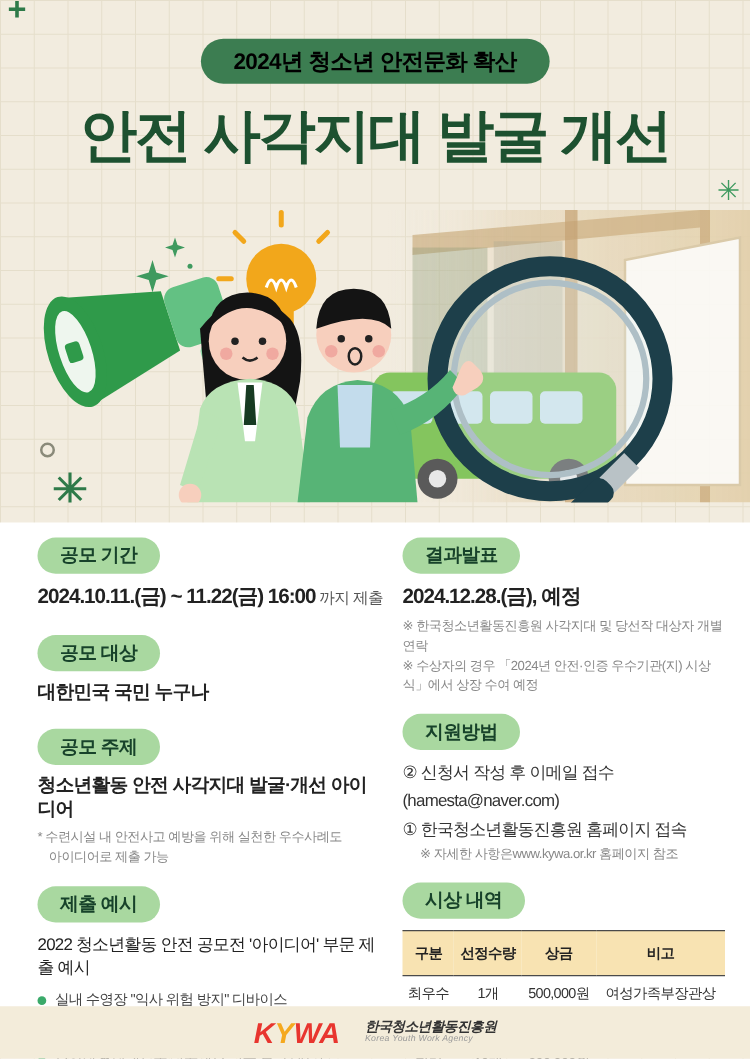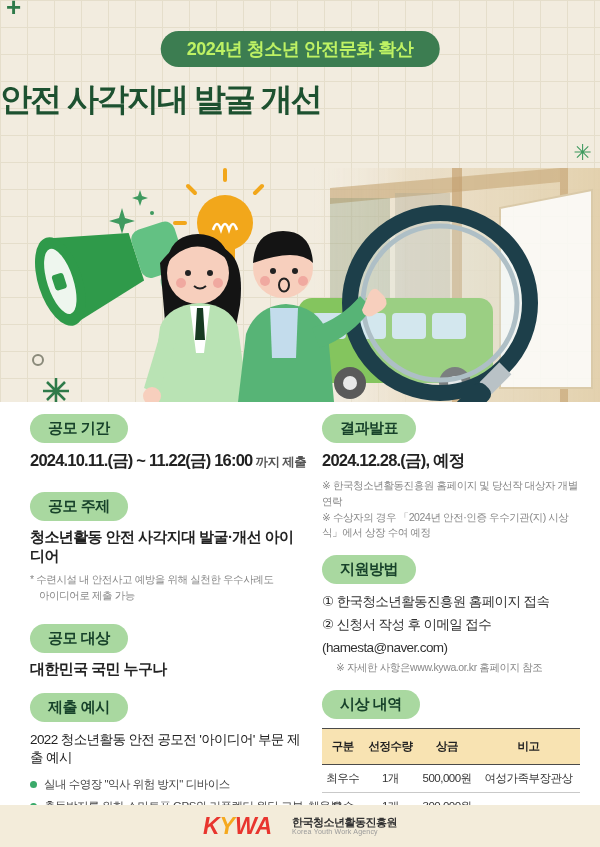"2024년 청소년 안전문화 확산" .top-badge { color: #bef264 -> #000000 }
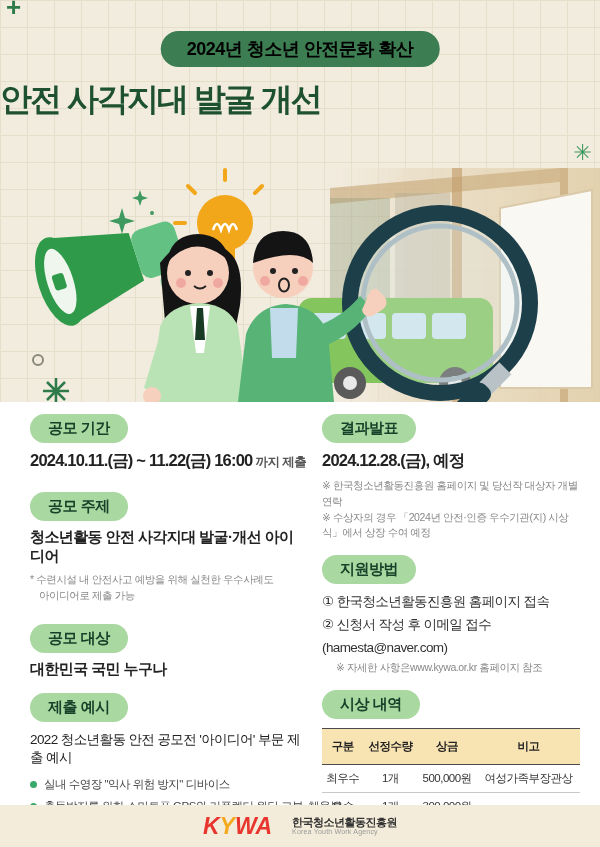"안전 사각지대 발굴 개선" .title1 { font-size: 32px -> 46px; text-align: none -> center }
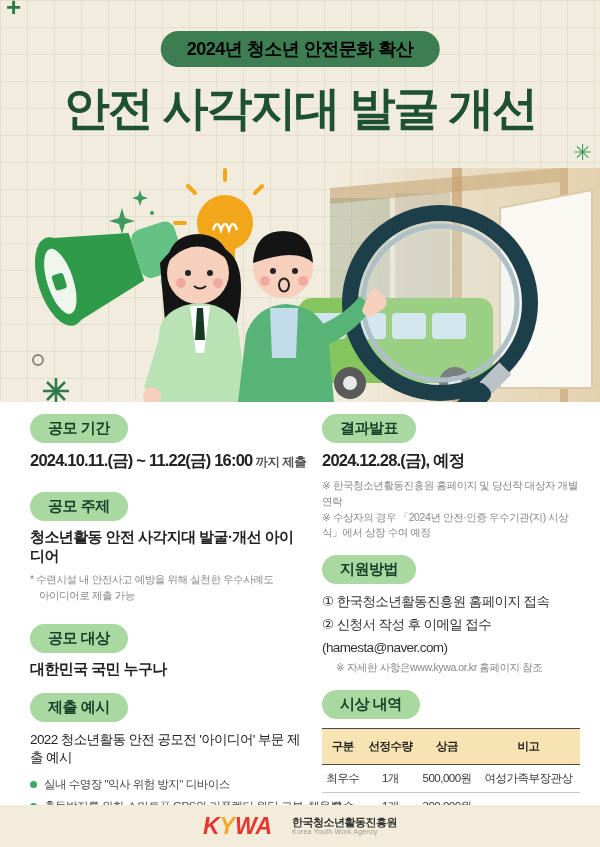"공모 기간" .panel { top: 402px -> 418px }
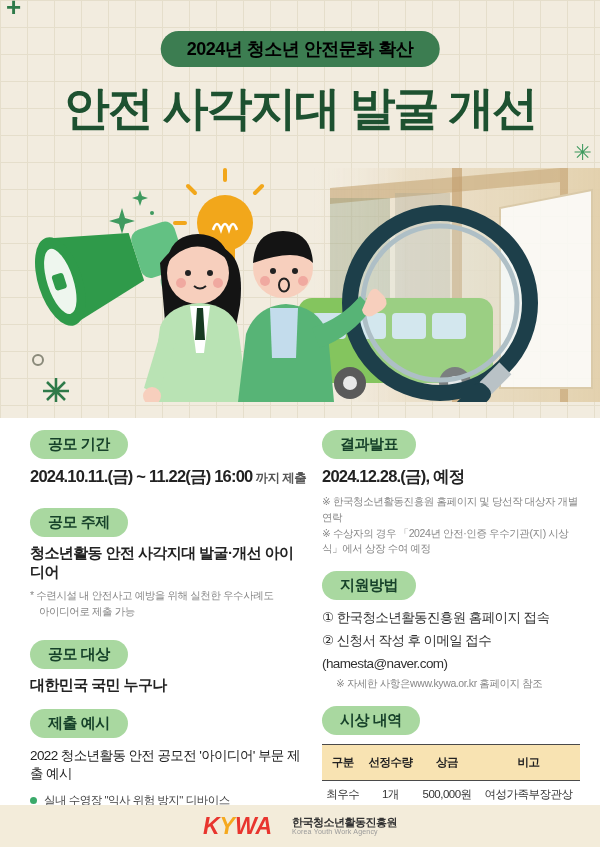"까지 제출" .line-suffix { font-weight: bold -> normal }
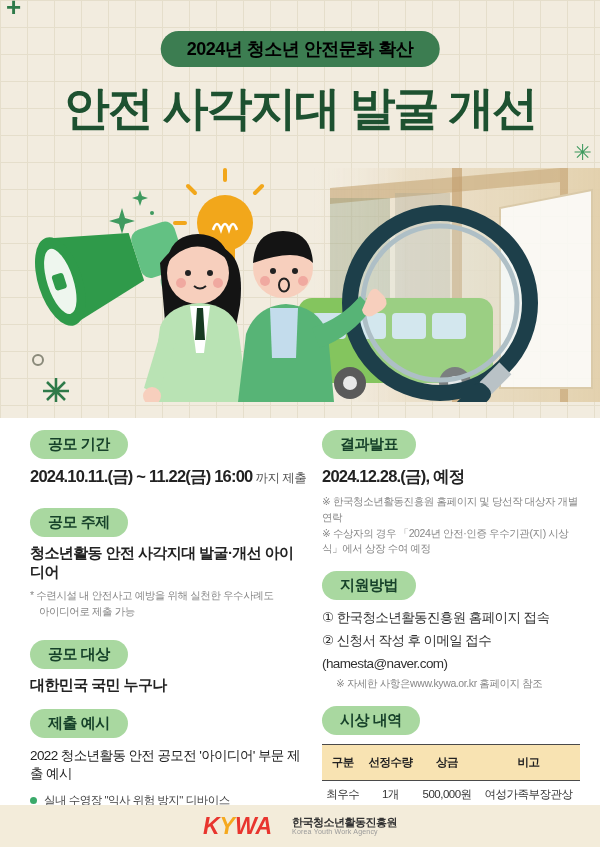"※ 한국청소년활동진흥원 홈페이지 및 당선작" span { text: 홈페이지 -> 사각지대 }
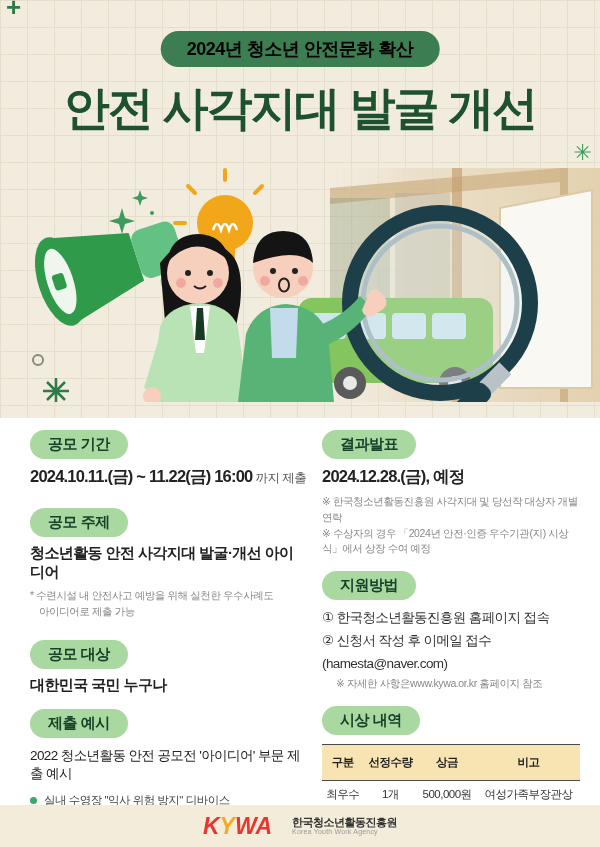"공모 주제" div.gap-lg { order: before "공모 대상" -> after "공모 대상" }
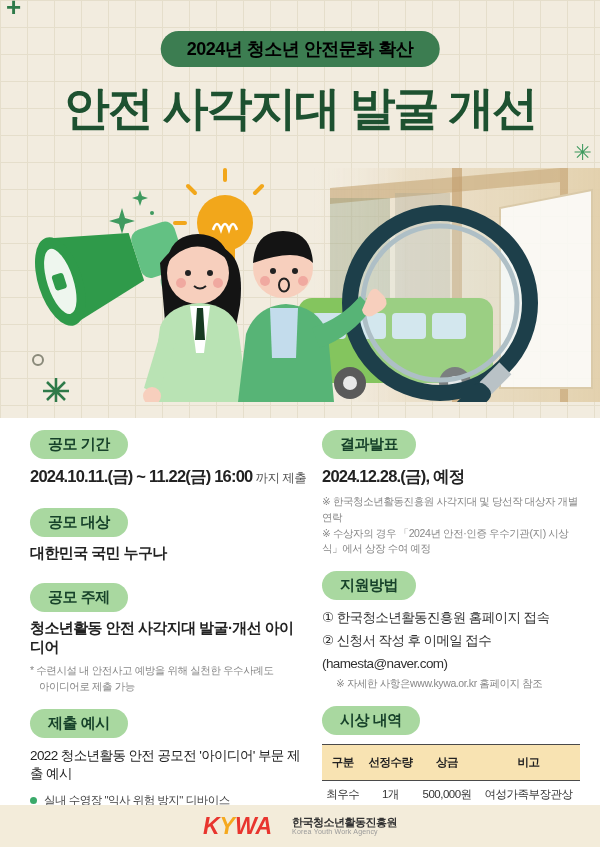"① 한국청소년활동진흥원 홈페이지 접속" span { order: before "② 신청서 작성 후 이메일" -> after "② 신청서 작성 후 이메일" }
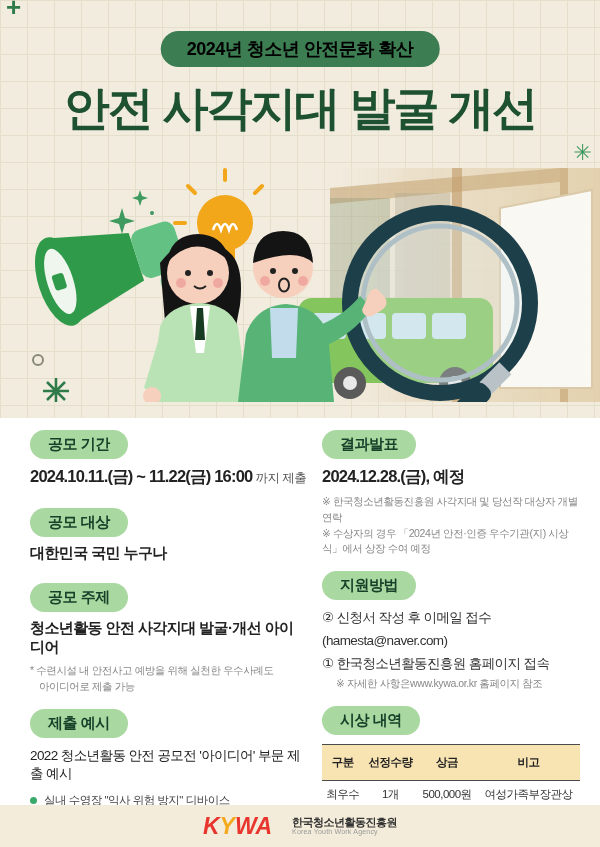"한국청소년활동진흥원" .logo-org { font-style: none -> italic }
